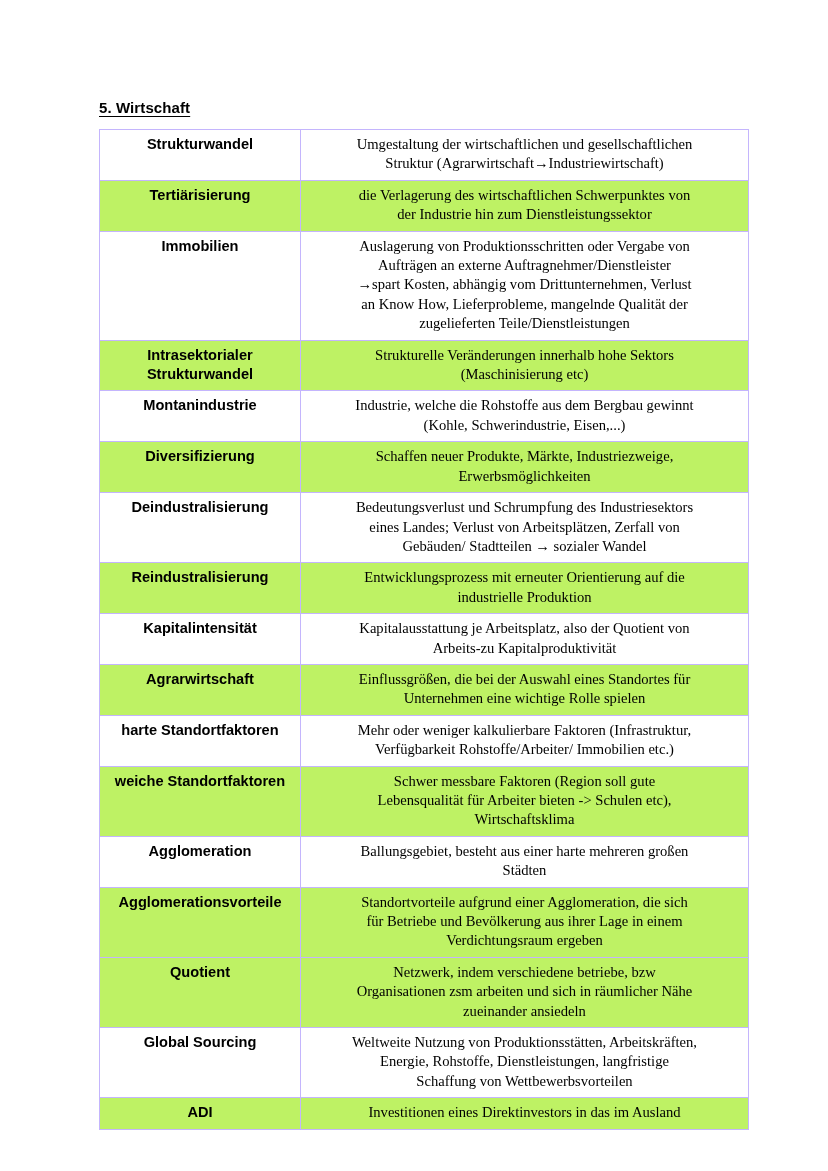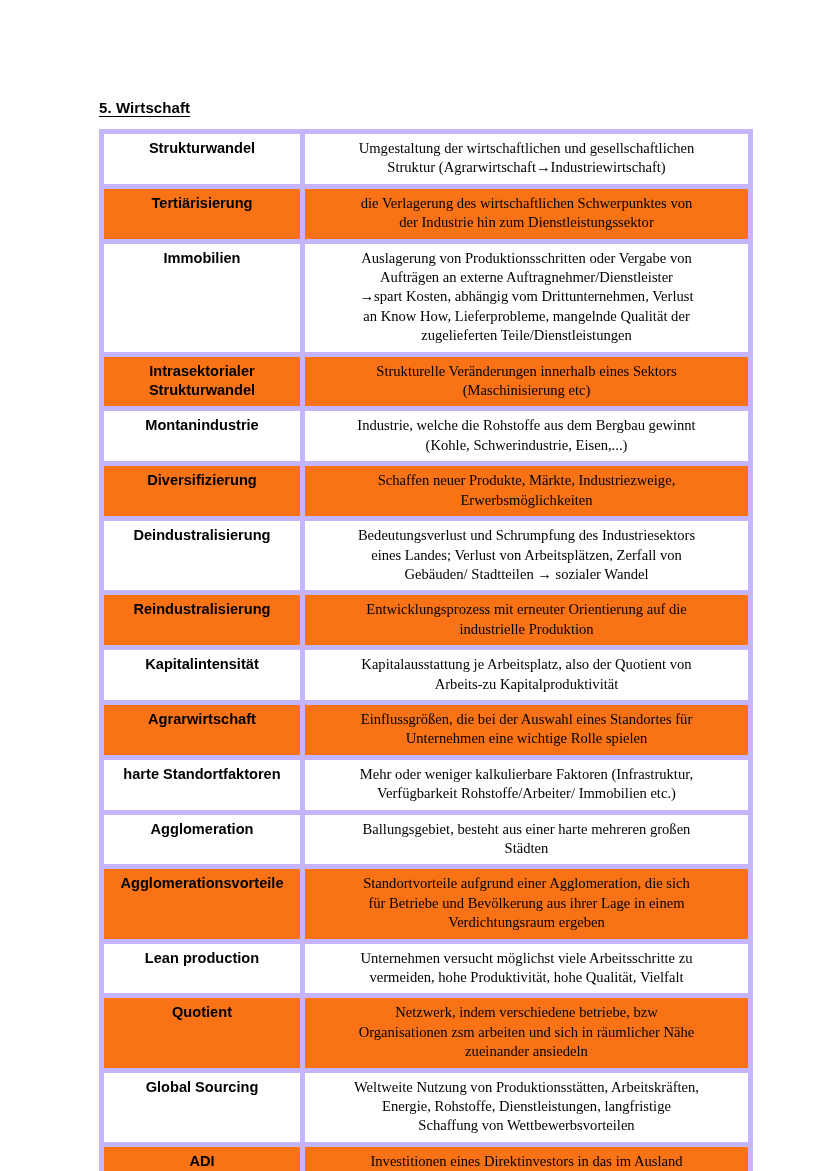"Strukturwandel" .glossary-table td { border: 5px solid #c4b5fd -> 1px solid #c4b5fd }
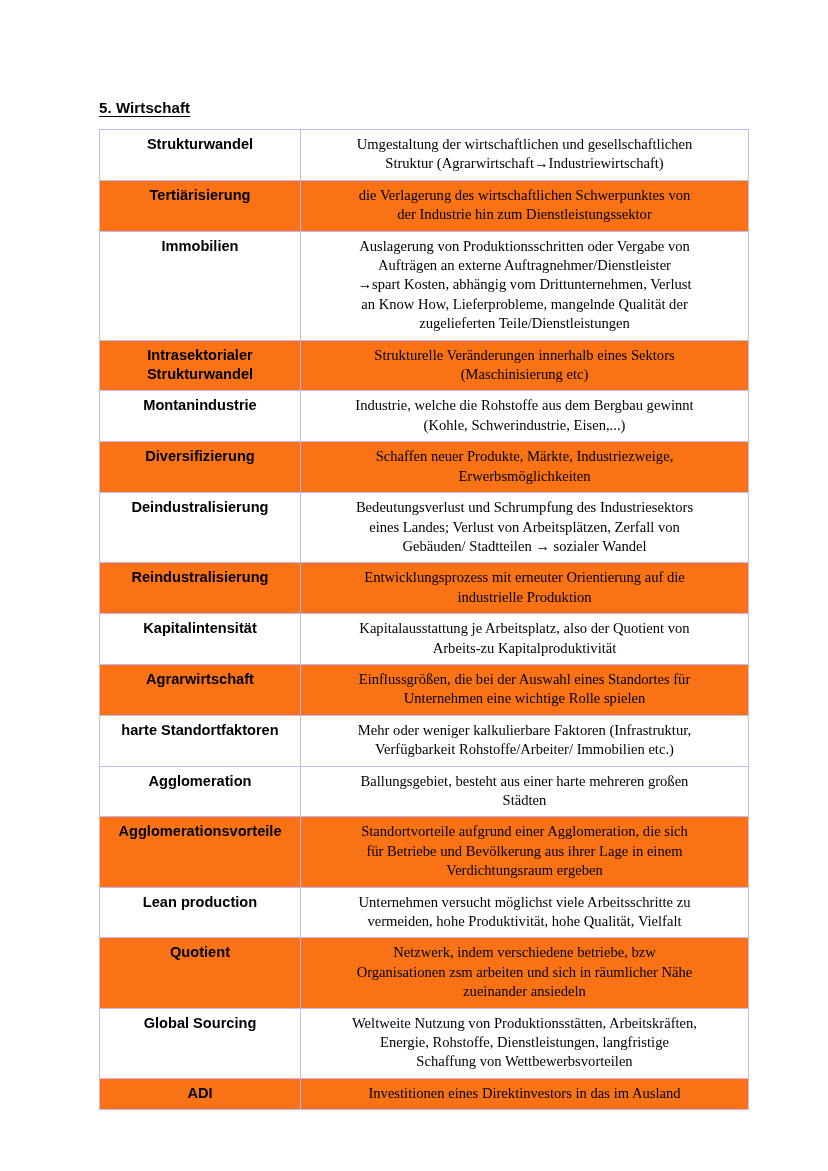"Tertiärisierung" .glossary-table tr.row-even { background: #f97316 -> #bef264 }
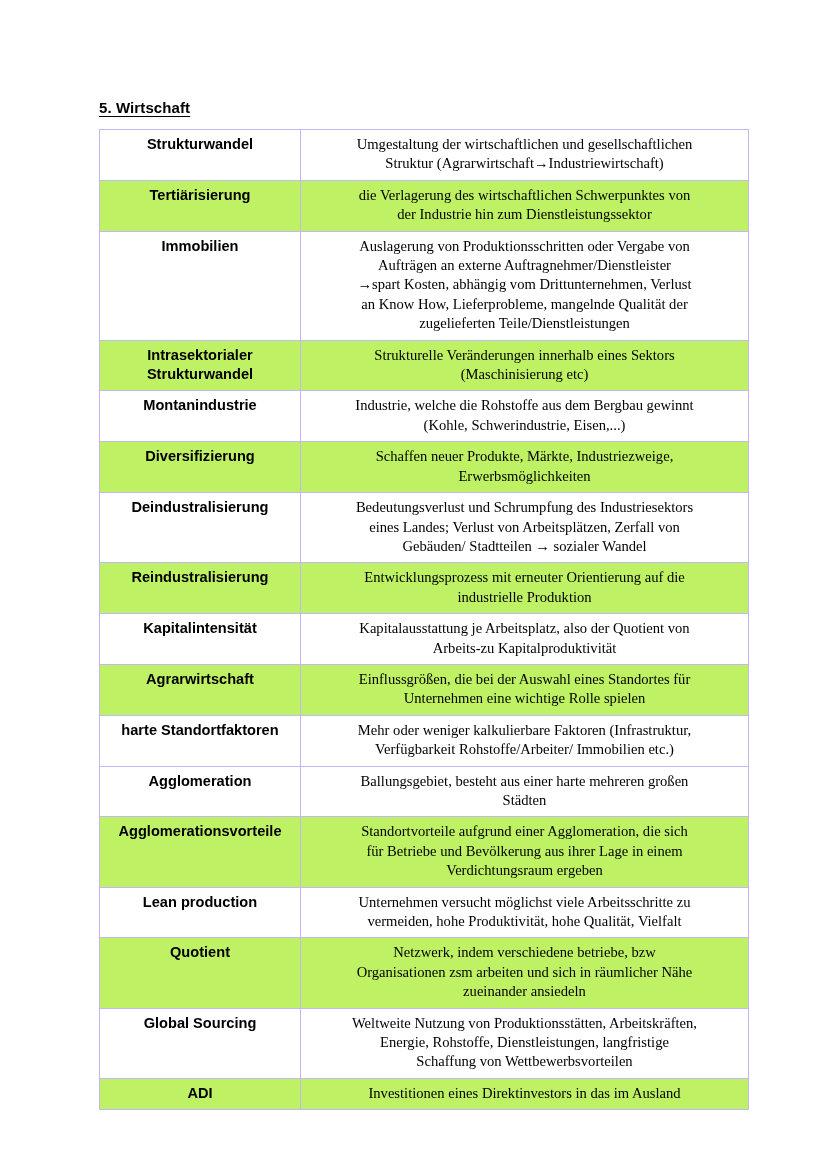"Strukturelle Veränderungen innerhalb" span.defn-line { text: eines -> hohe }
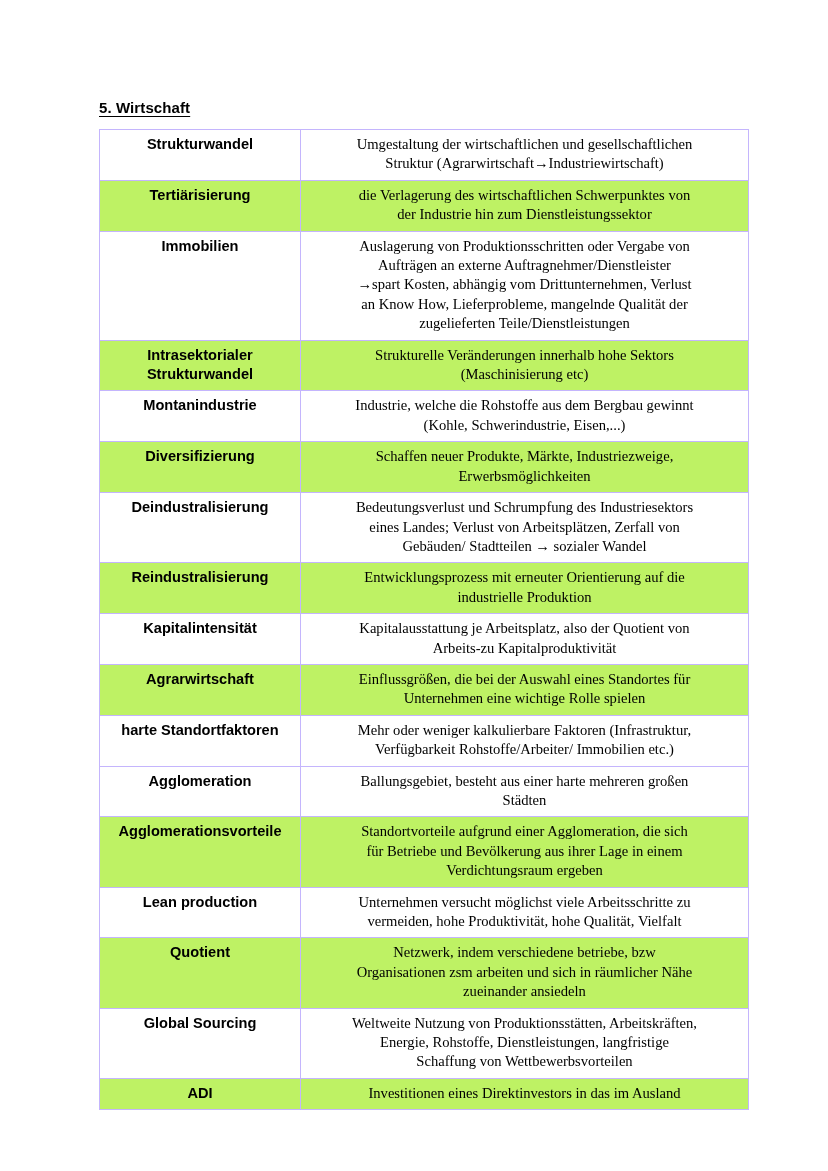"weiche Standortfaktoren" tr.row-even { html: none -> <tr> <td>weiche Standortfaktoren</td> <td> <span>Schwer messbare Faktoren (Region soll gute</span> <span>Lebensqualität für Arbeiter bieten -&gt; Schulen etc),</span> <span>Wirtschaftsklima</span> </td> </tr> }
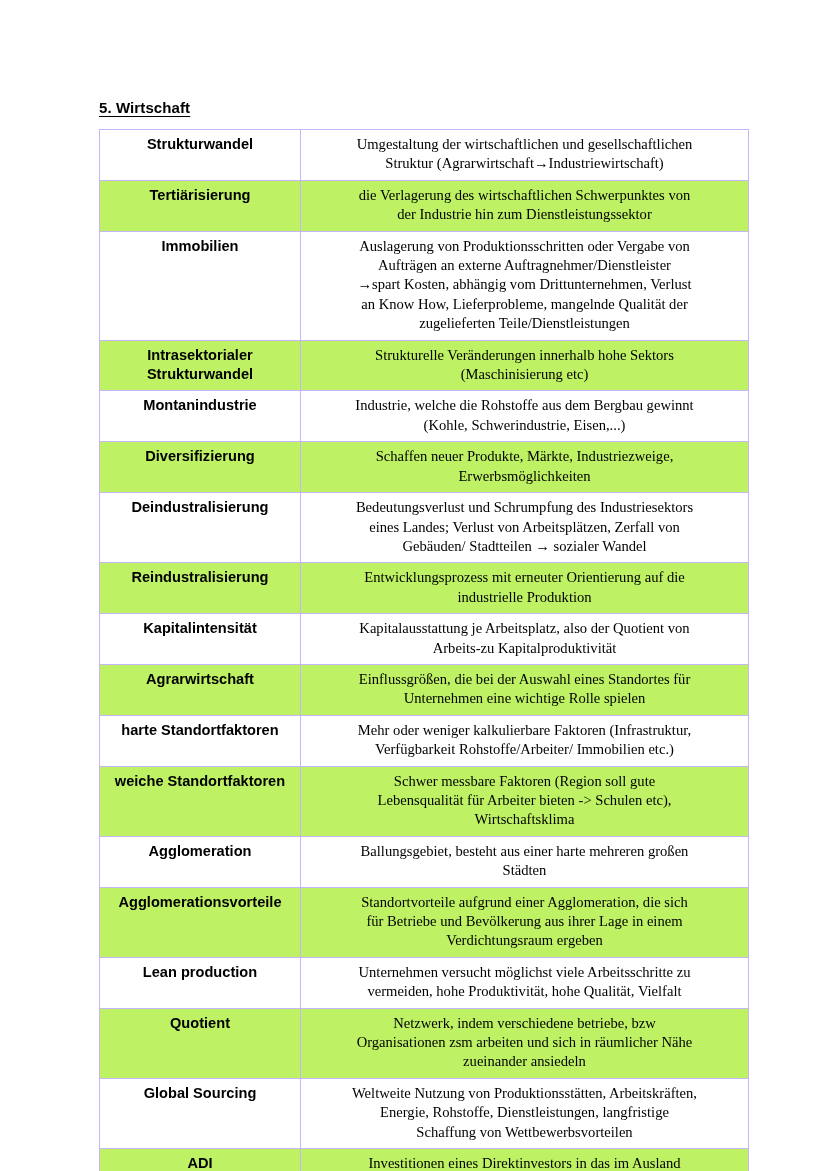"Lean production" tr.row-odd { html: <tr> <td>Lean production</td> <td> <span>Unternehmen versucht möglichst viele Arbeitsschritte zu</span> <span>vermeiden, hohe Produktivität, hohe Qualität, Vielfalt</span> </td> </tr> -> none }
